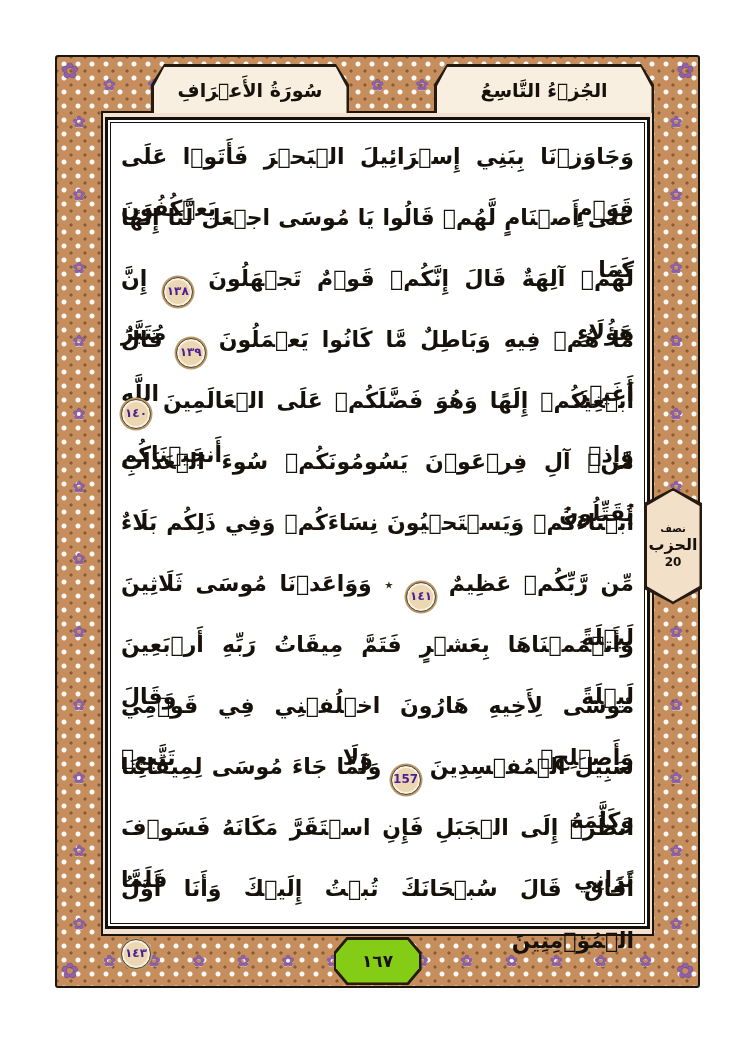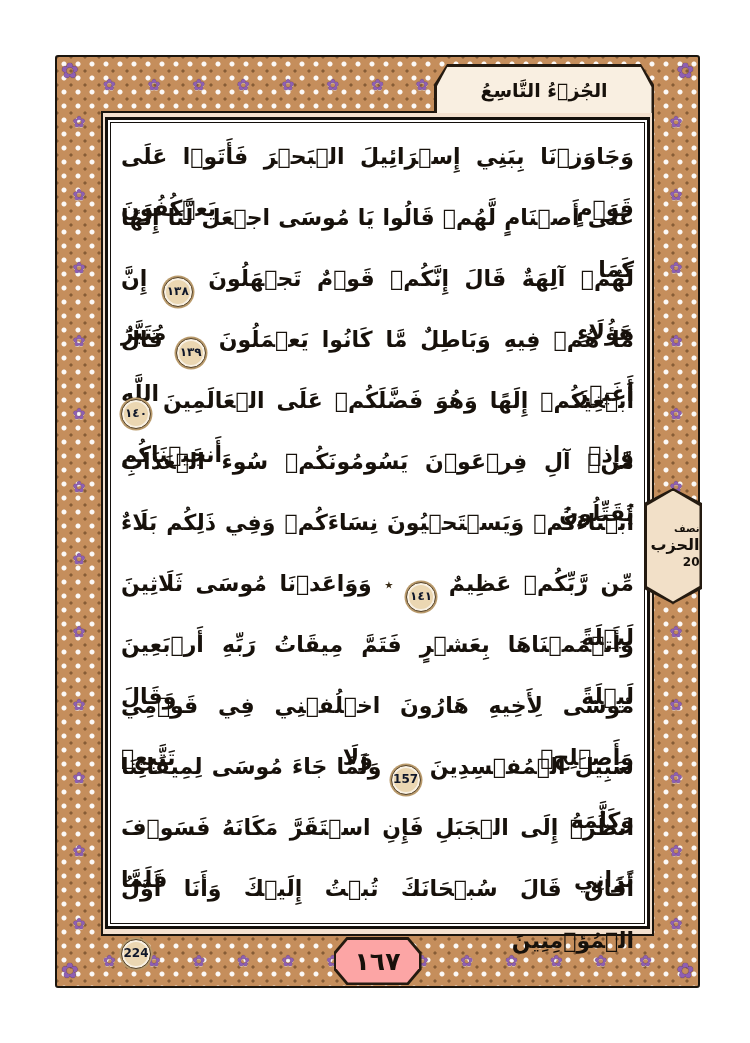"سُورَةُ الأَعۡرَافِ" div.cart { html: none -> <div> <div> <span>سُورَةُ الأَعۡرَافِ</span> </div> </div> }
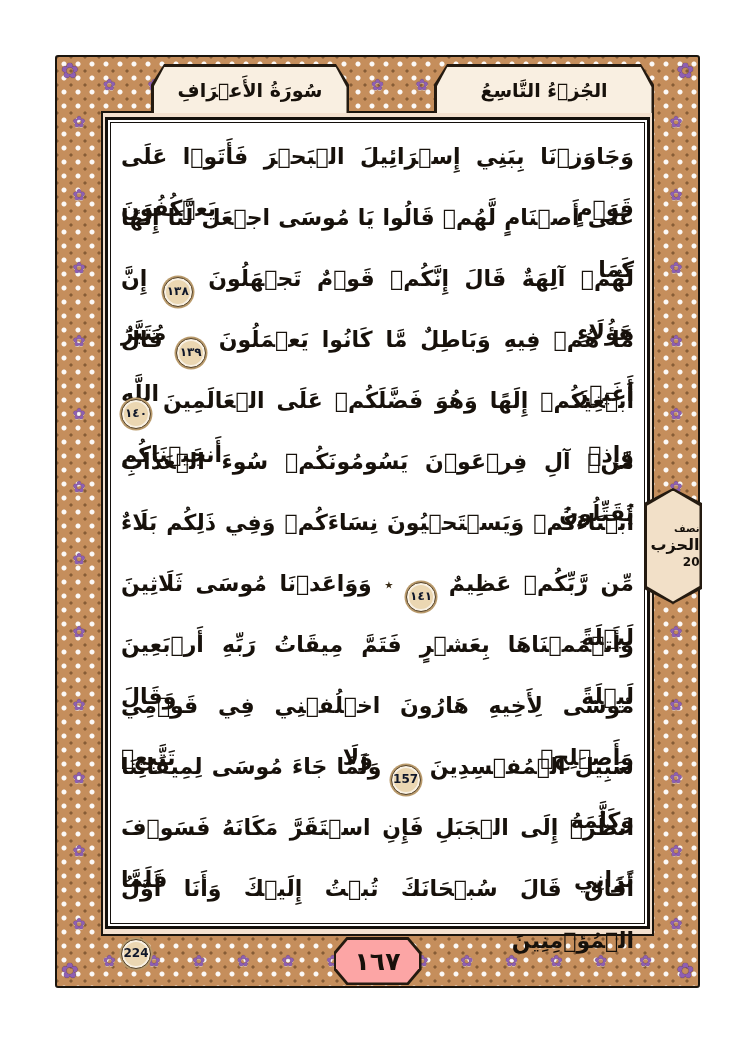"١٣٨" .ayah { color: #0f172a -> #4c1d95 }
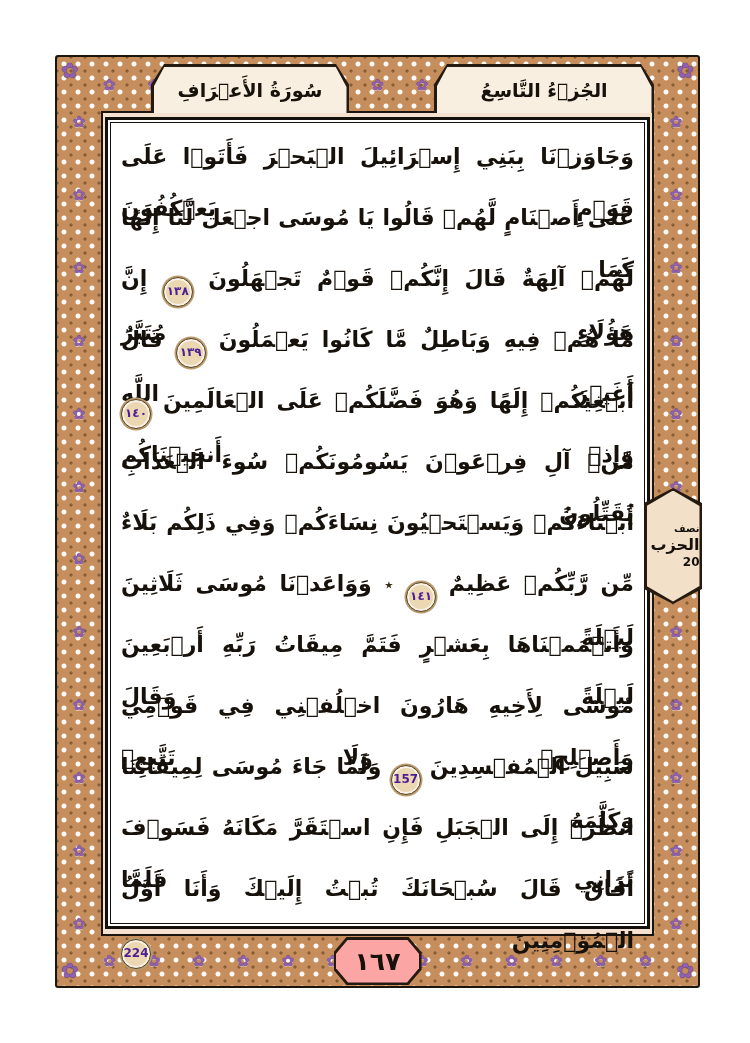"نصف" .hizb-in { align-items: flex-start -> center }
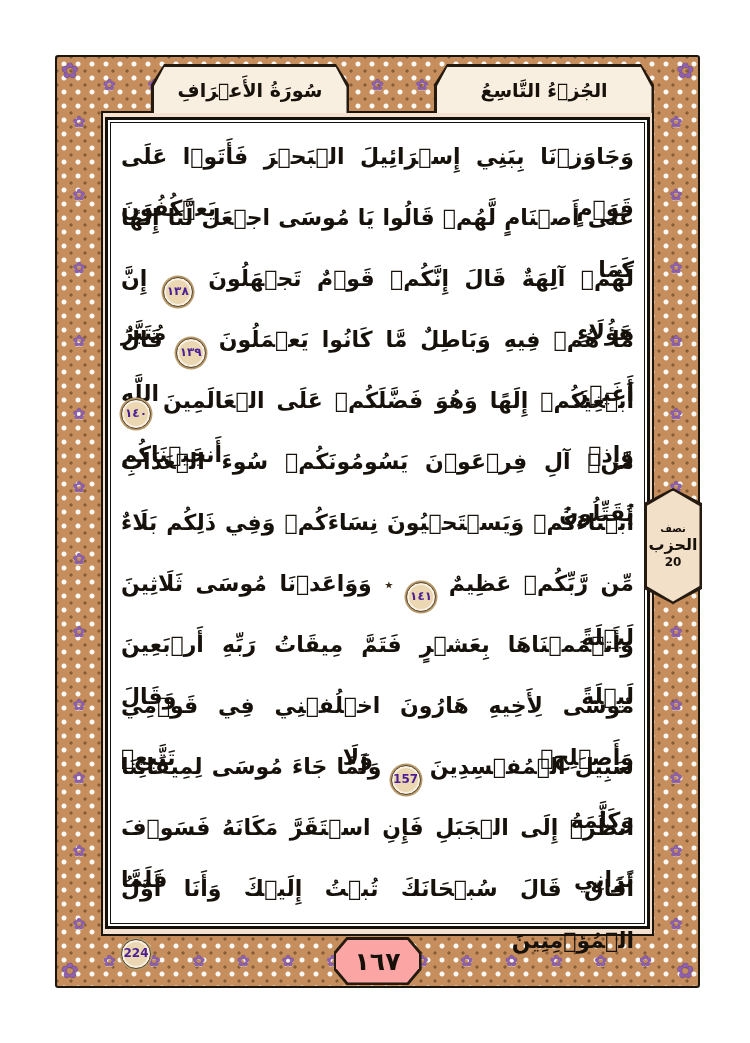"224" span.ayah { text: 224 -> ١٤٣ }
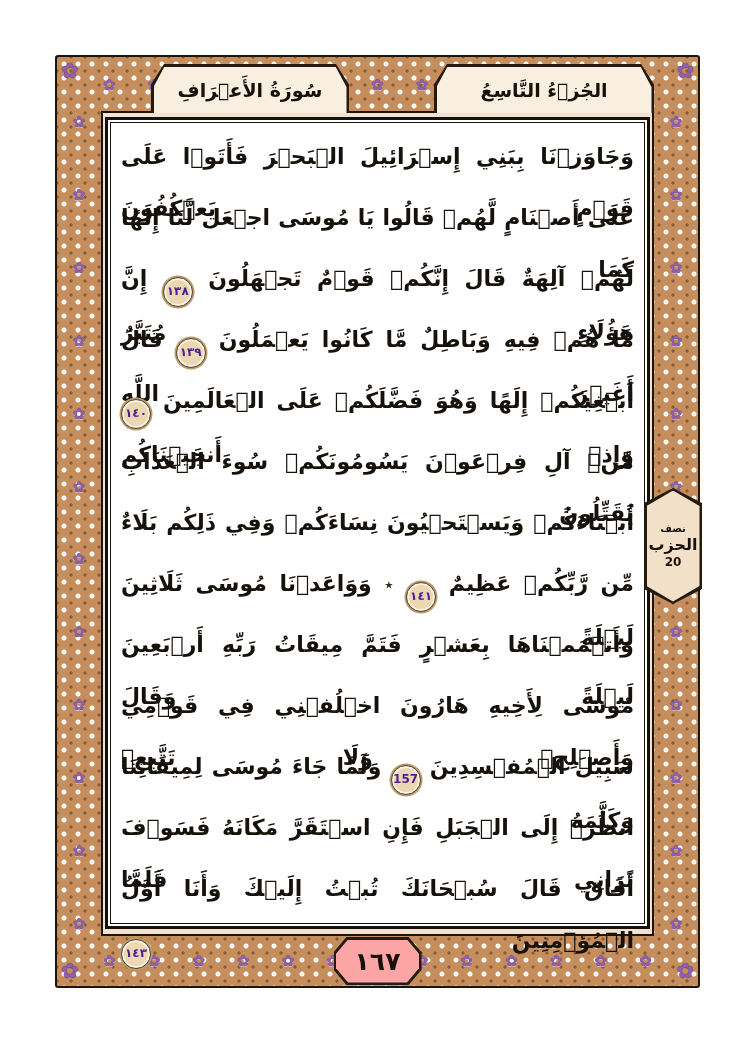"١٦٧" .pgnum-in { background: #fca5a5 -> #84cc16; font-size: 25px -> 17px }
